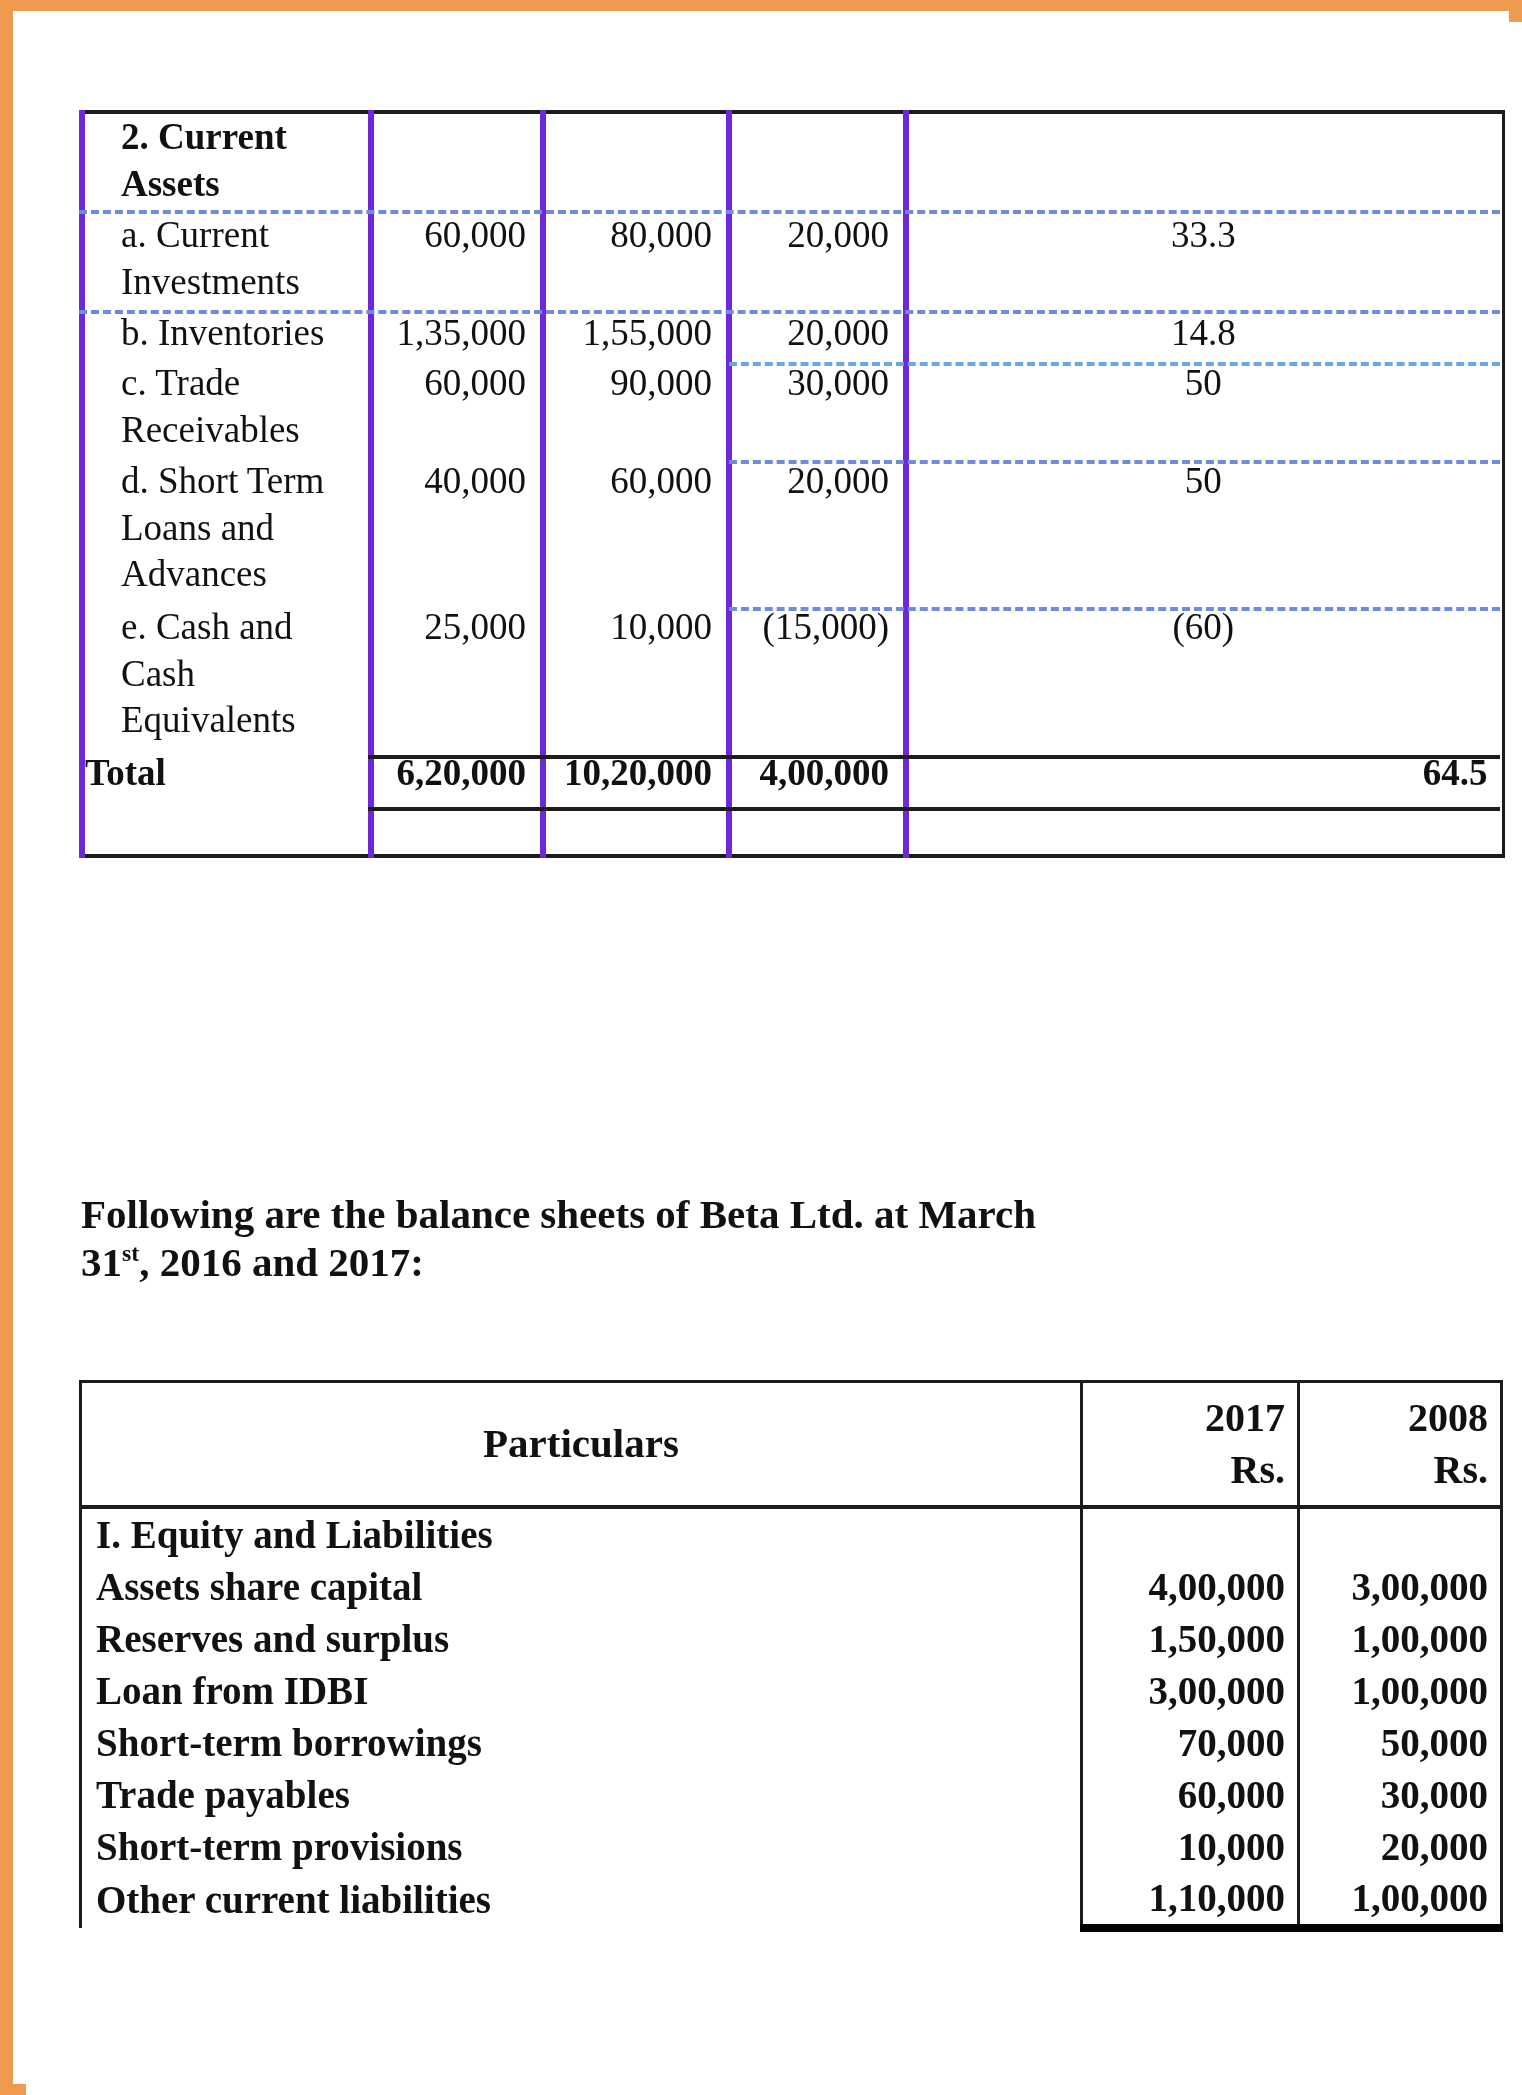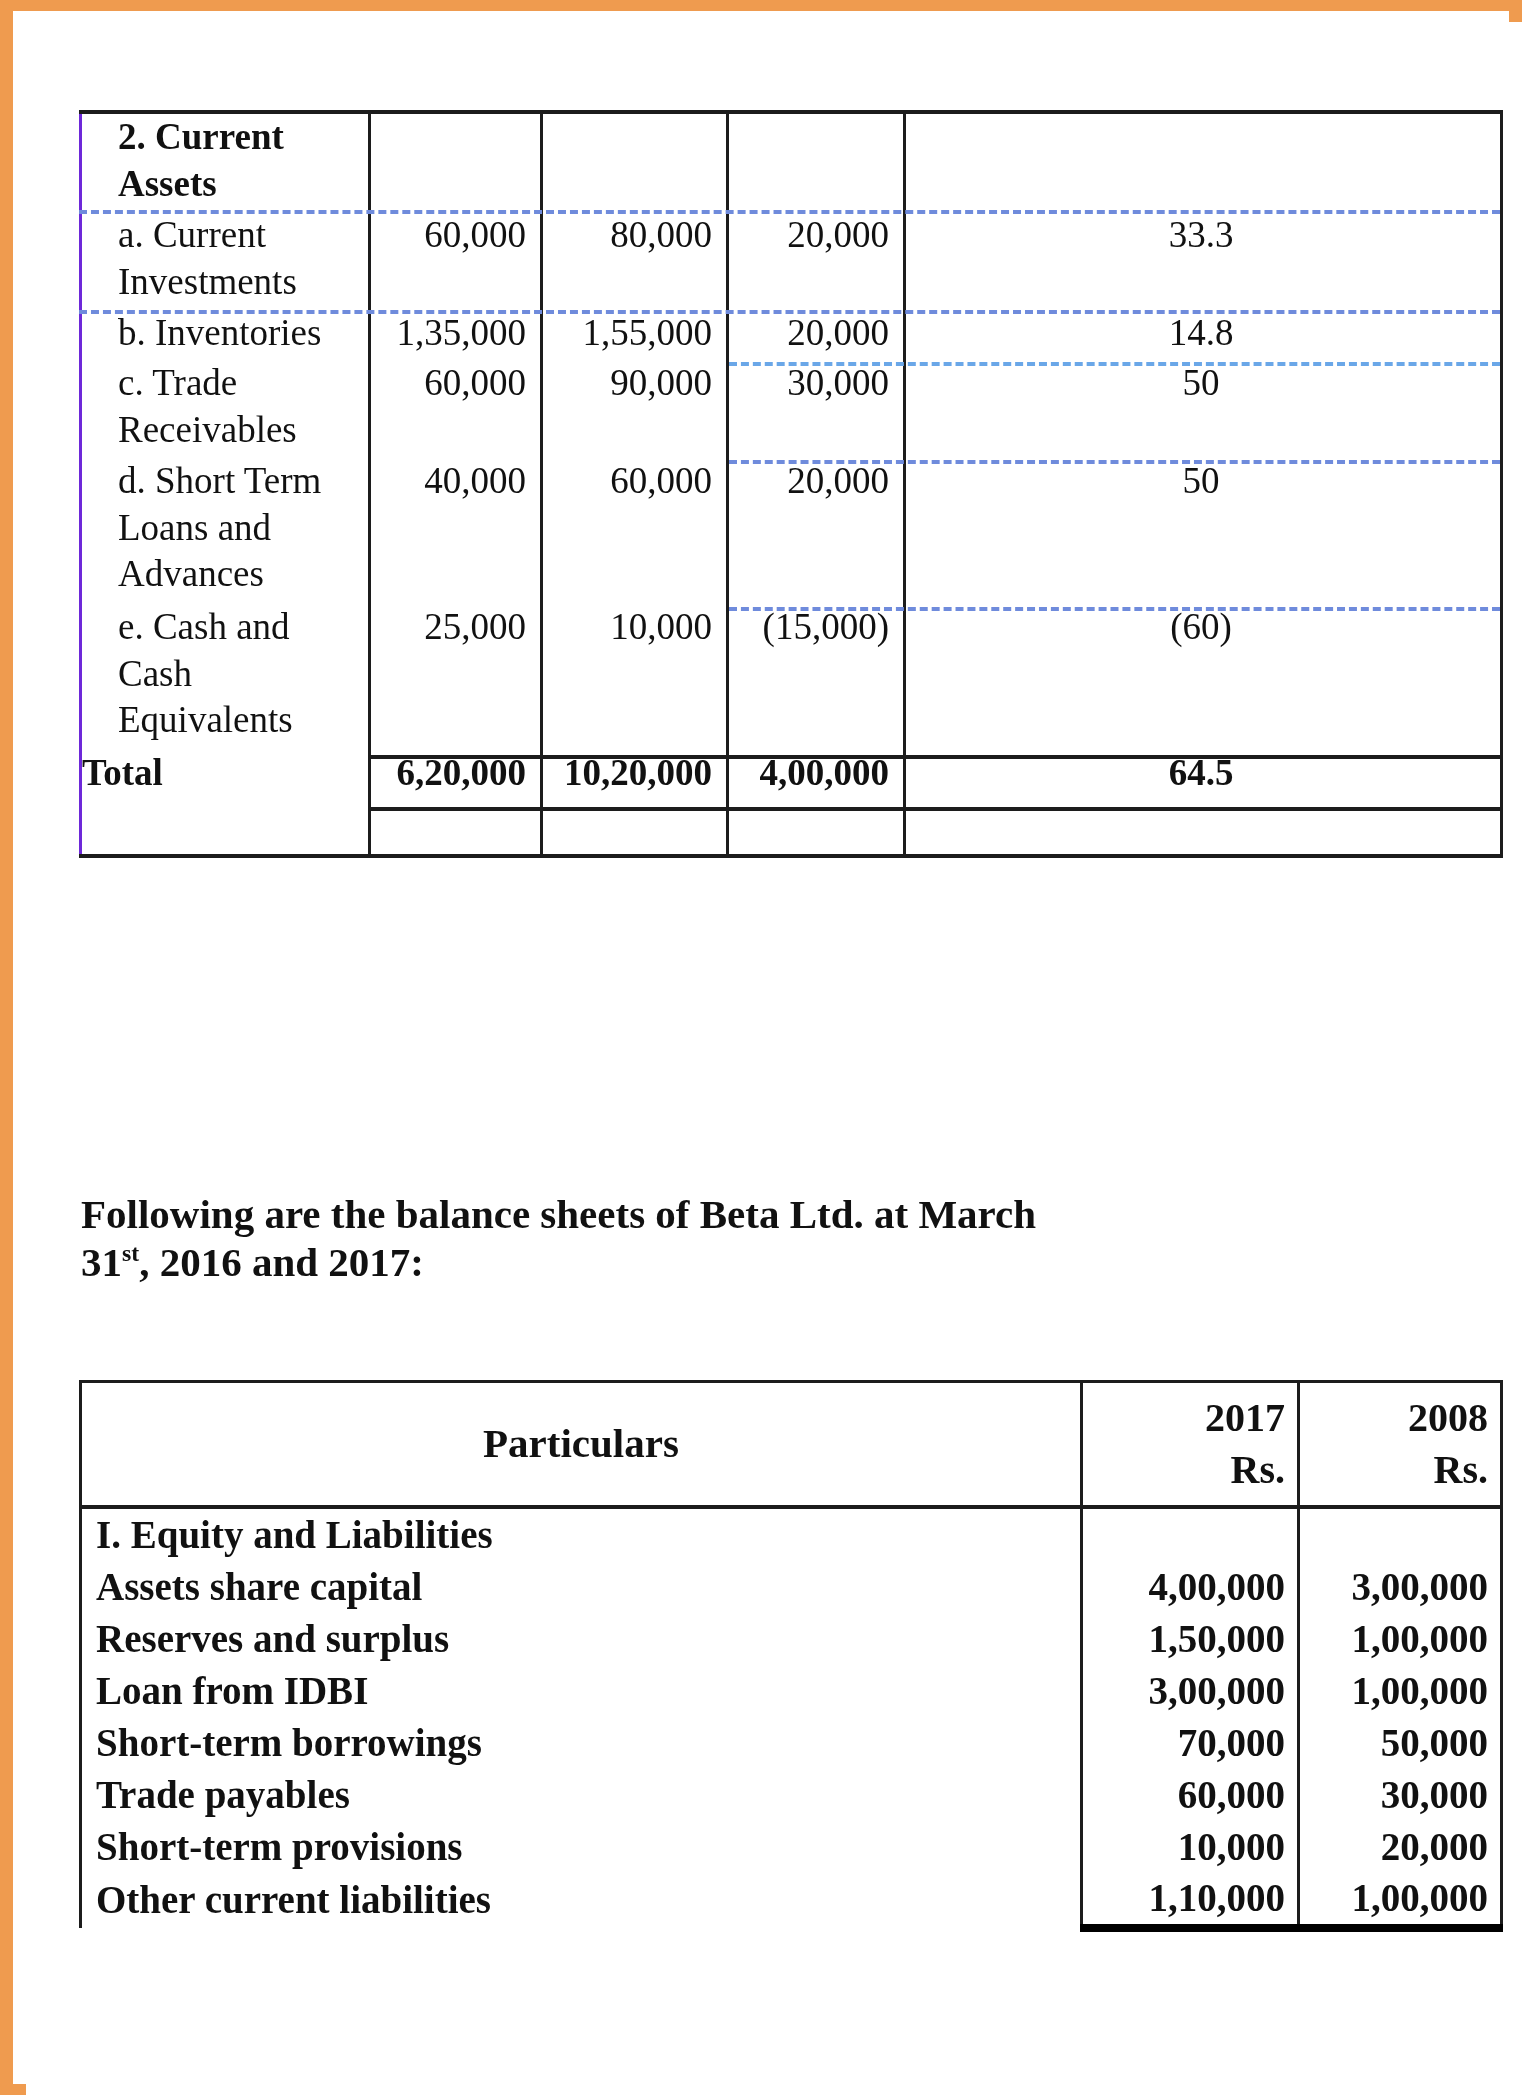"2. Current Assets" table.t1 td { border-left: 3px solid #6d28d9 -> 6px solid #6d28d9 }
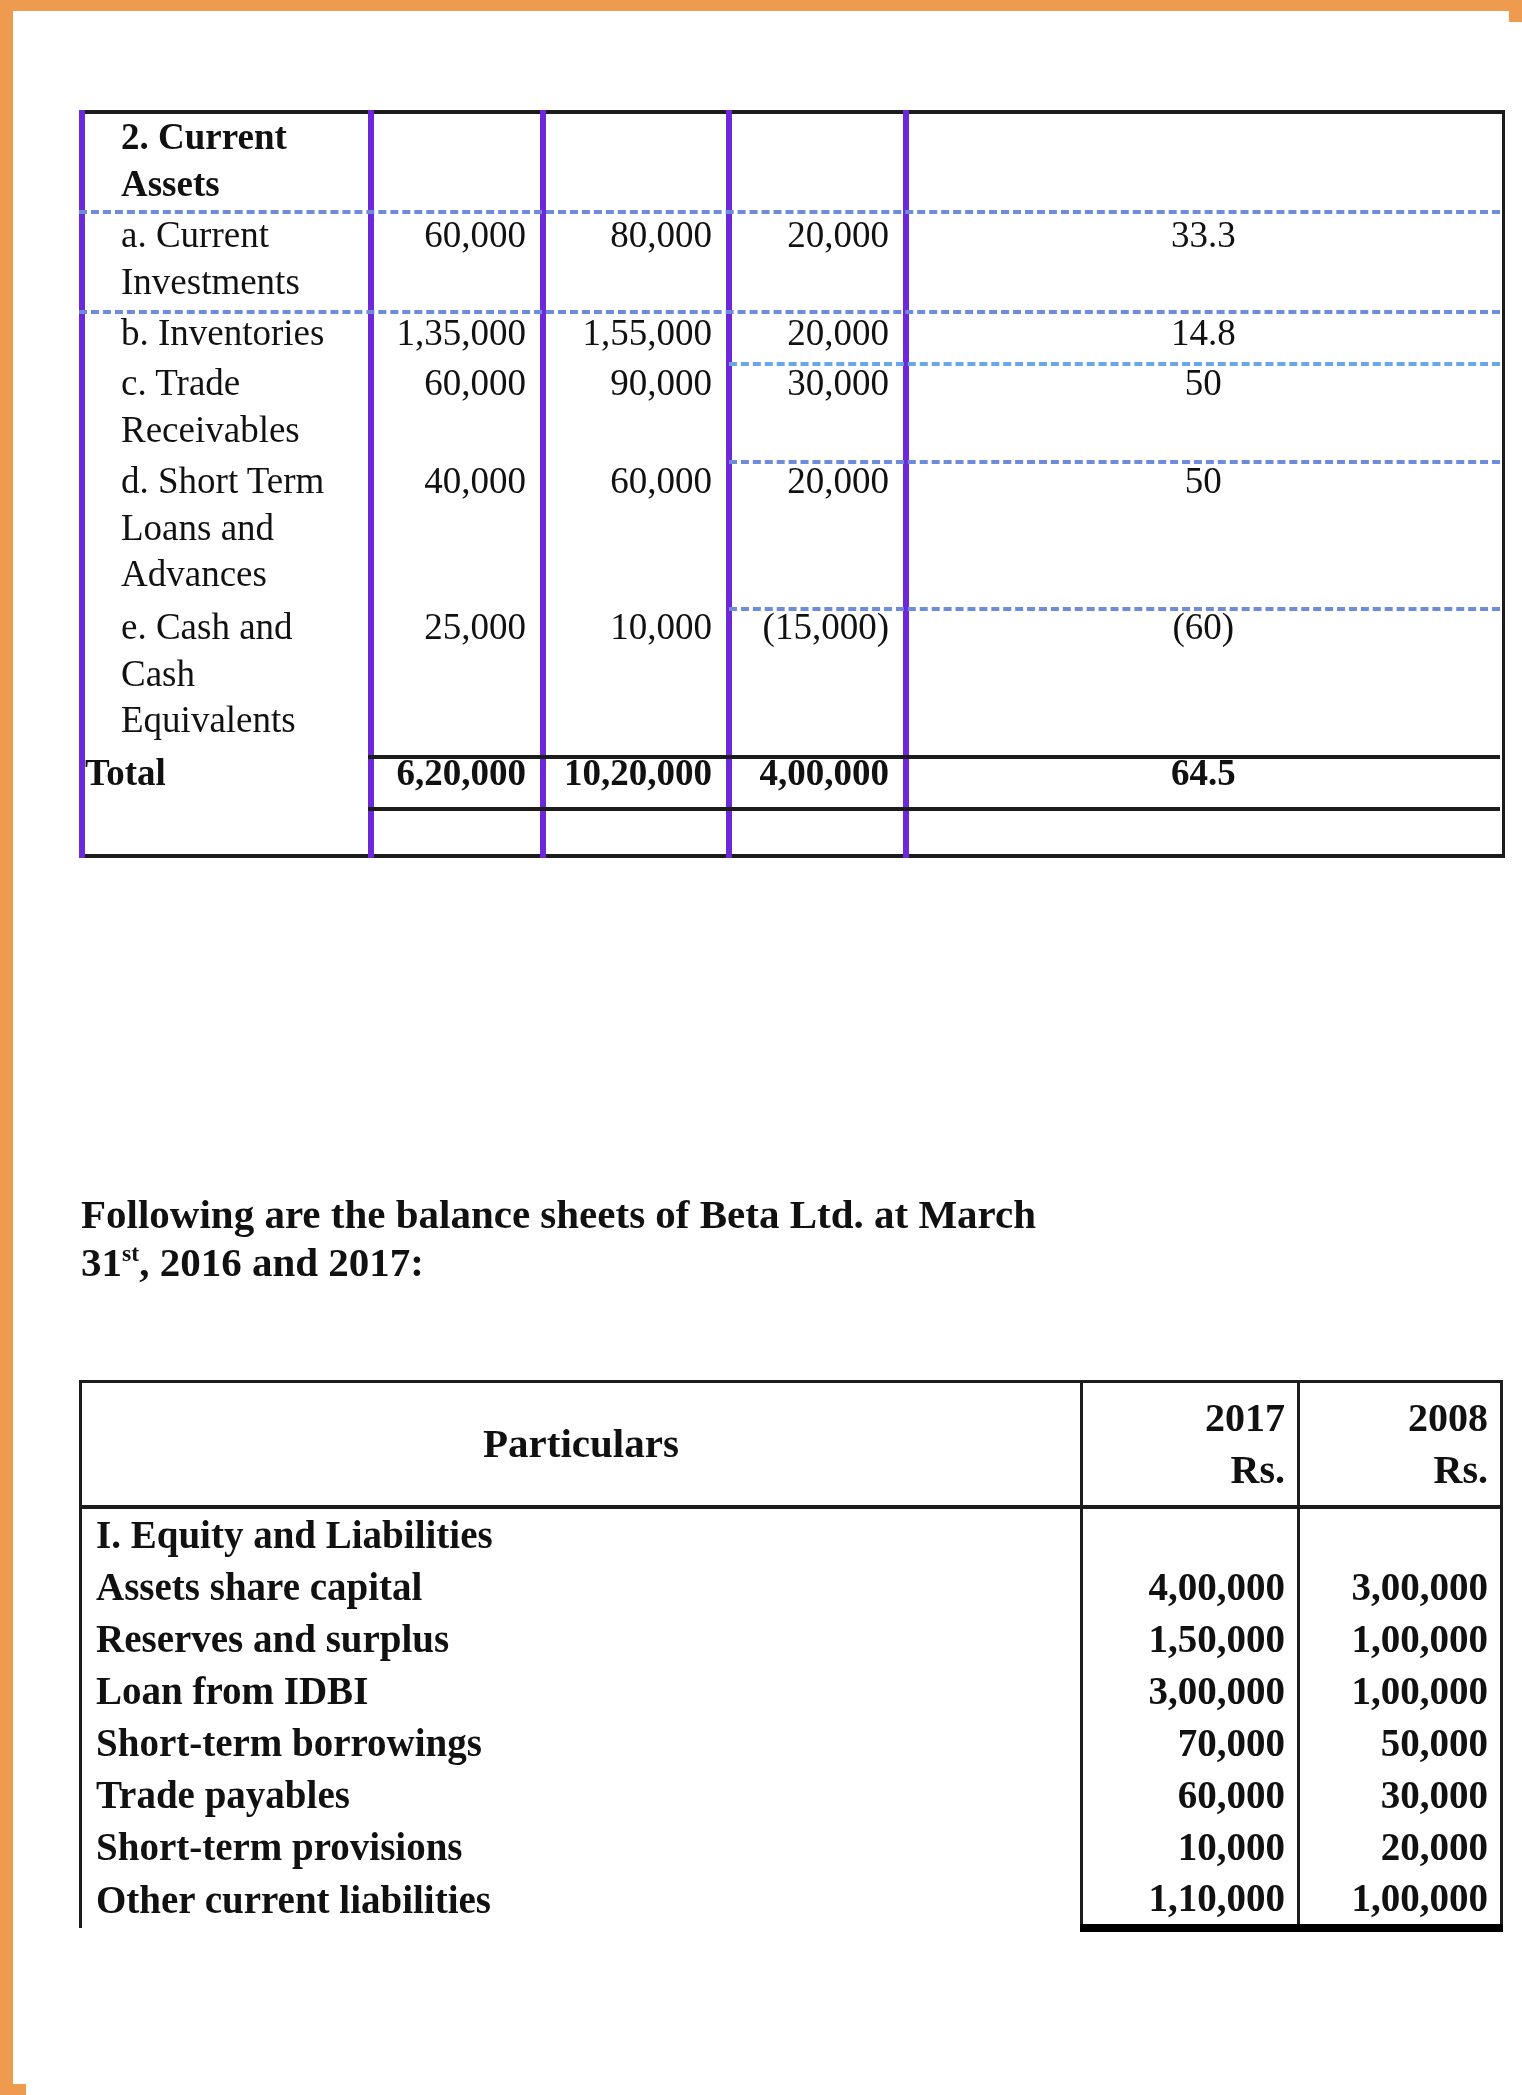"64.5" td.num { text-align: center -> none }
